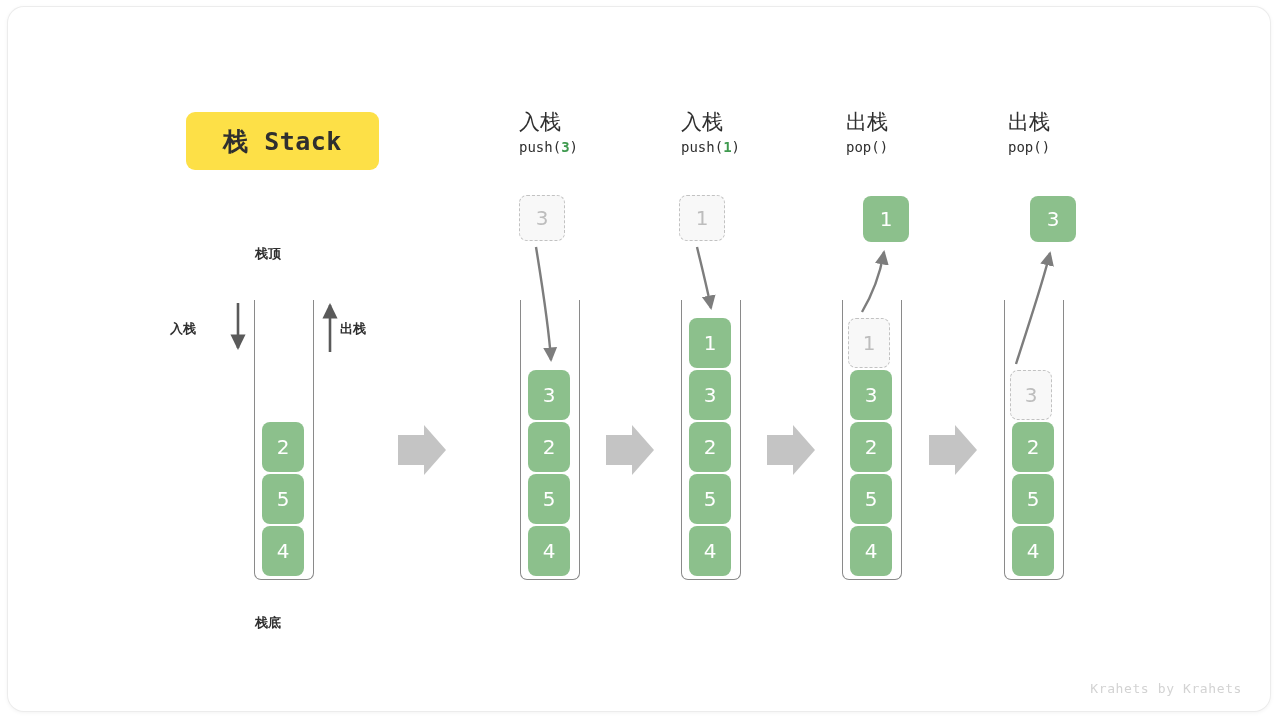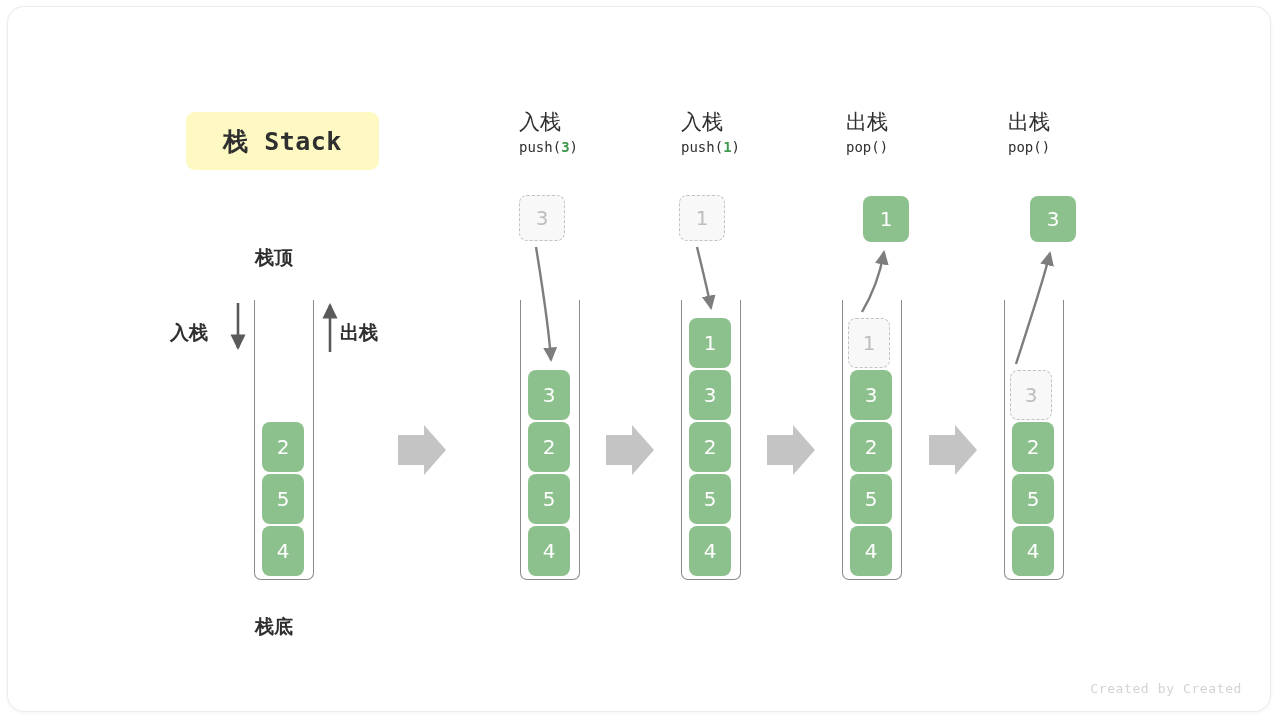"栈 Stack" .title-pill { background: #fef9c3 -> #fde047 }
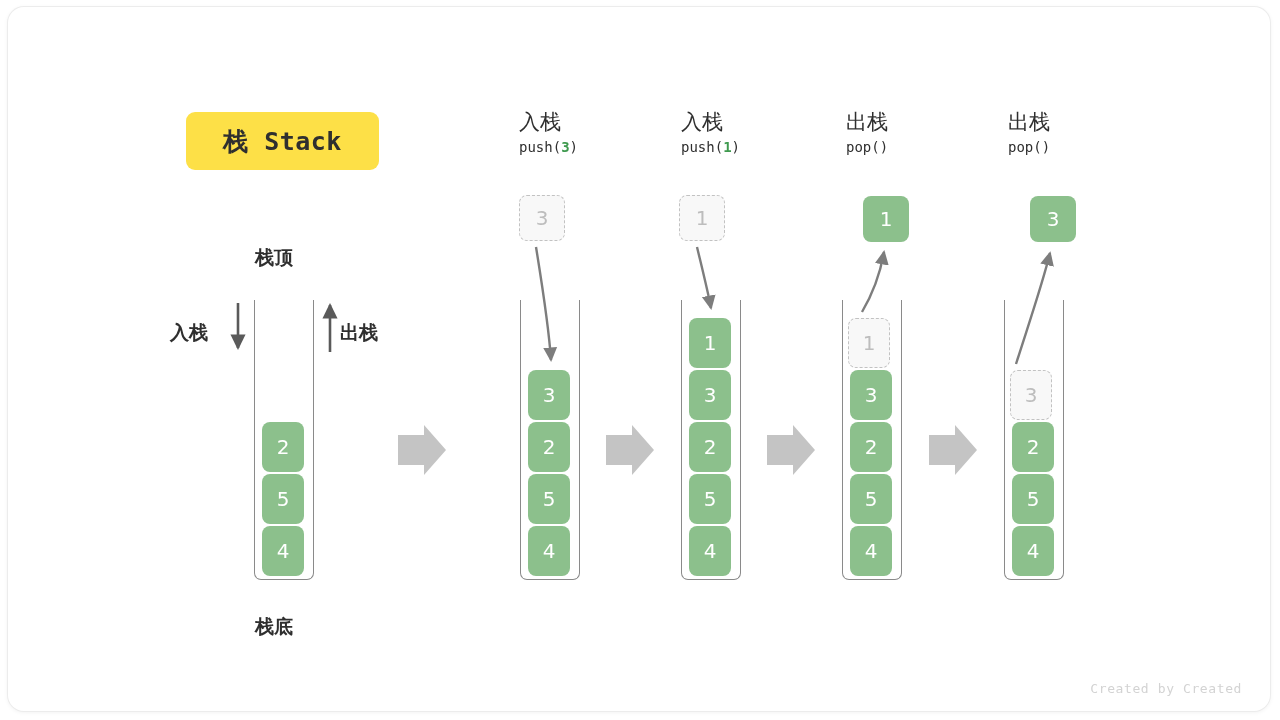"栈顶" .cn-label { font-size: 19px -> 13px }
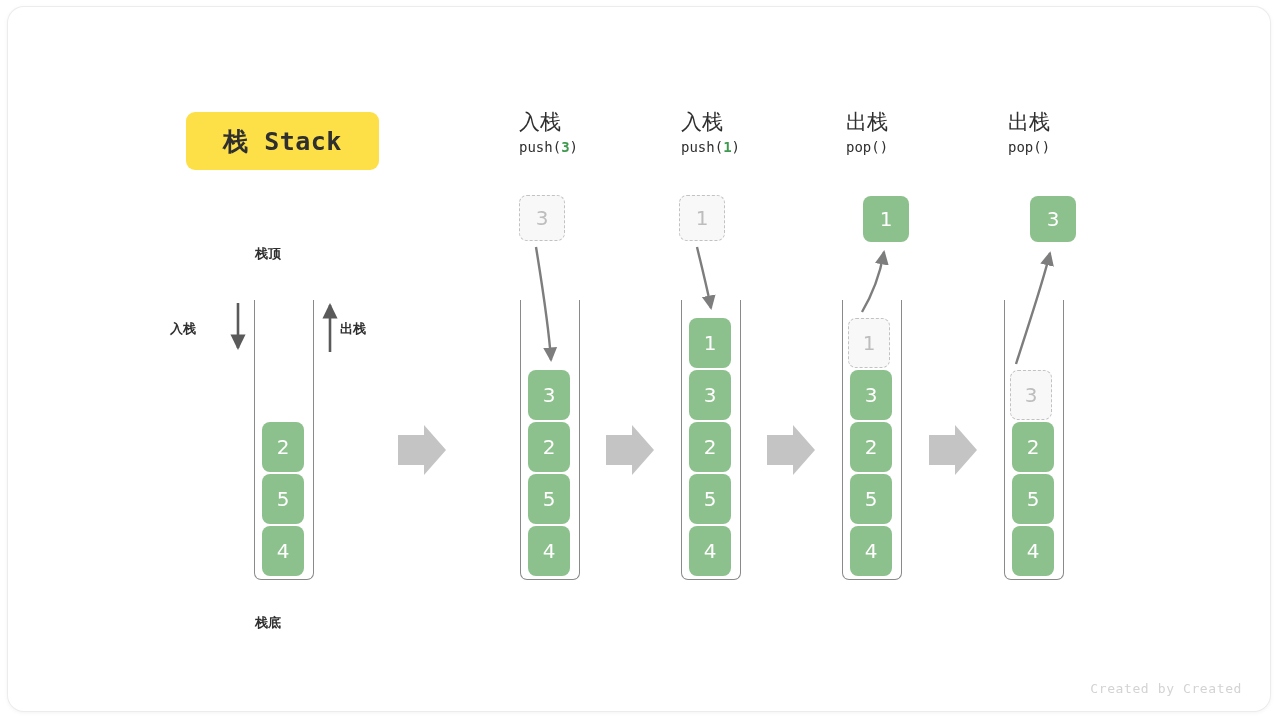"Created by Created" div.credit { text: Created by Created -> Krahets by Krahets }
